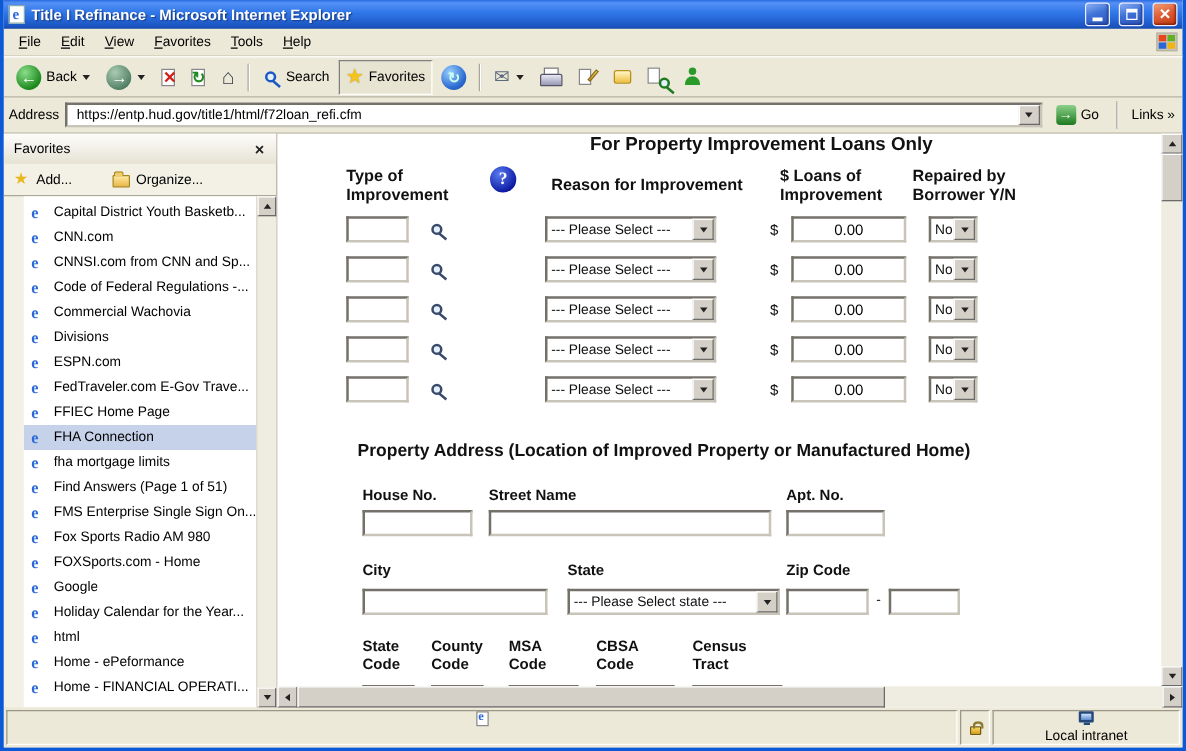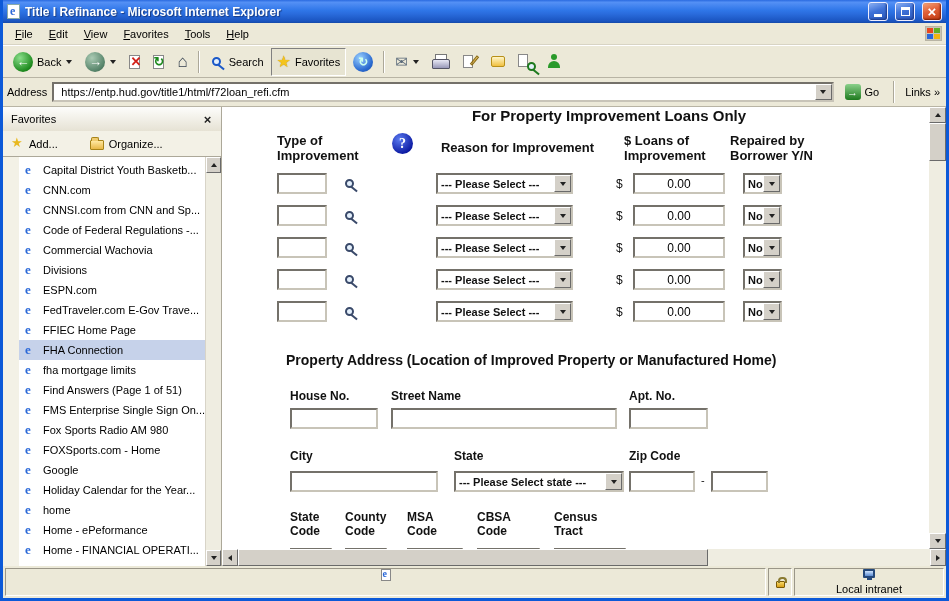"--- Please Select ---" .stxt { font-weight: bold -> none }
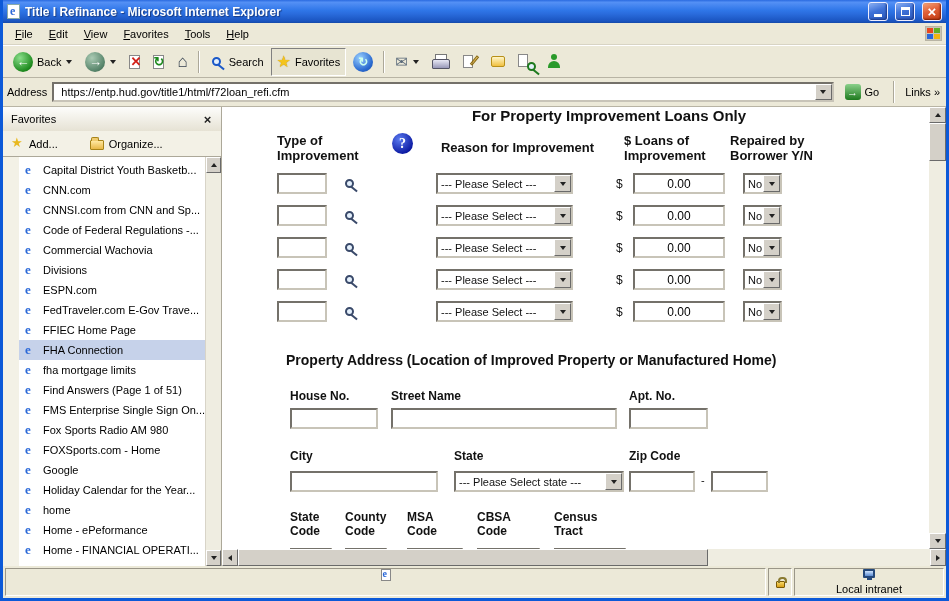"home" span.ft { text: home -> html }
